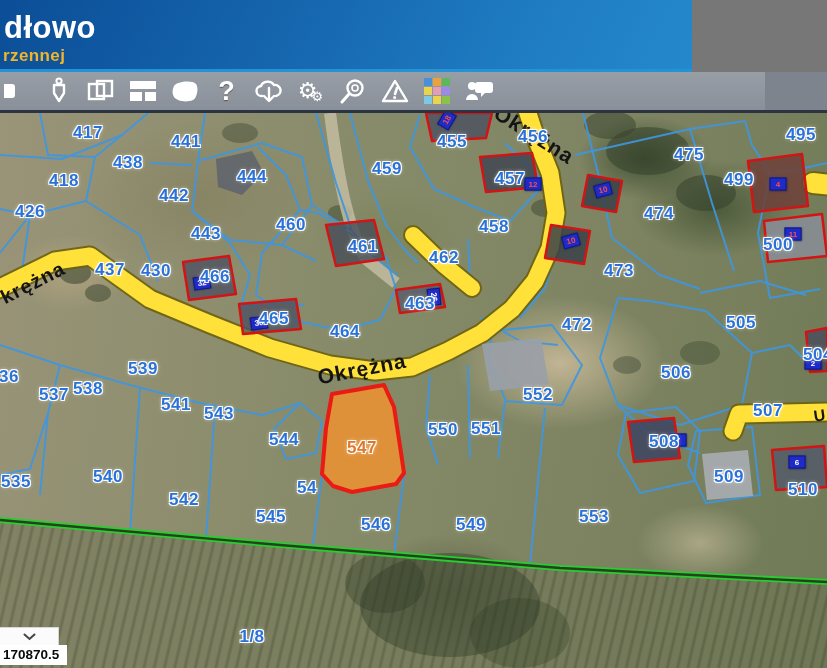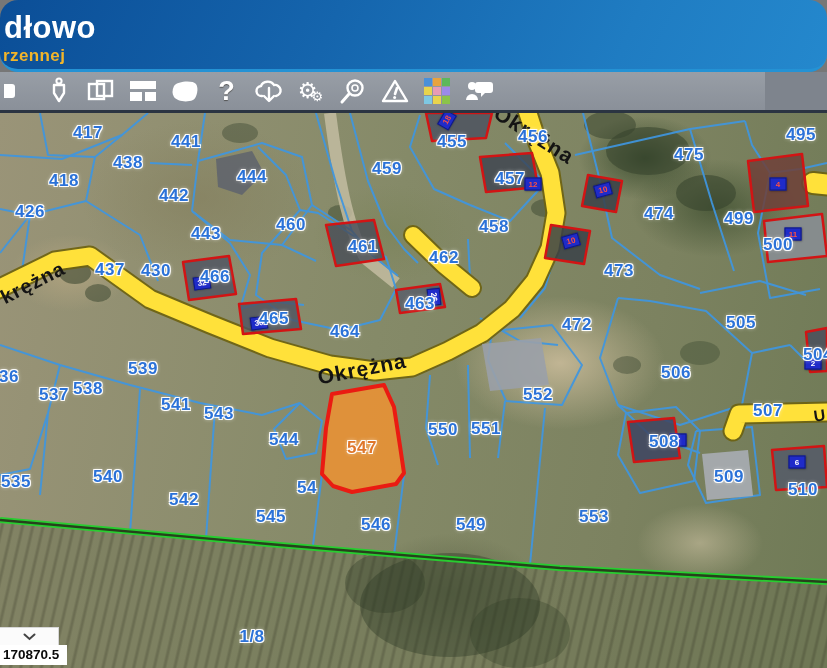"dłowo" .header { border-radius: 18px -> none; width: 827px -> 692px }
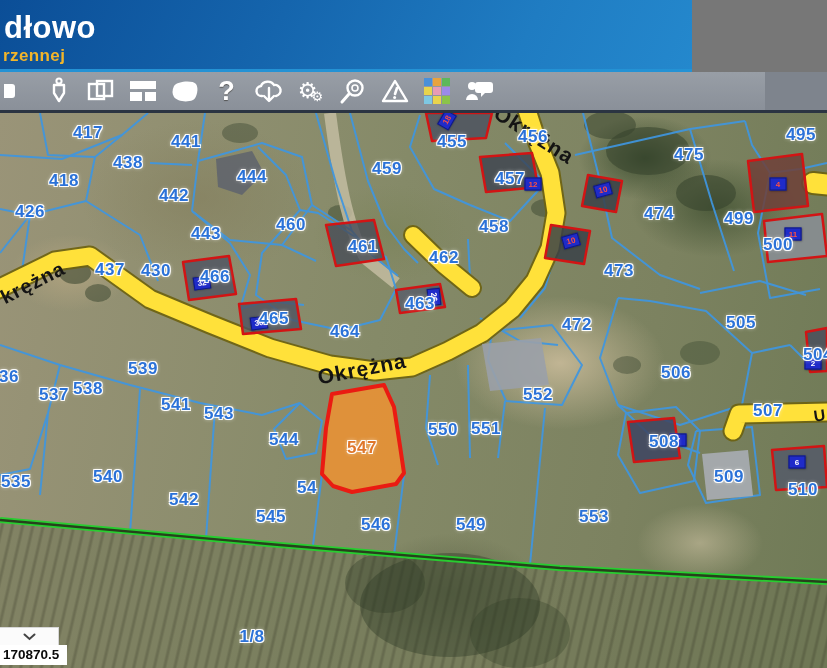"499" div.parcel-label { margin-top: 39px -> none }
